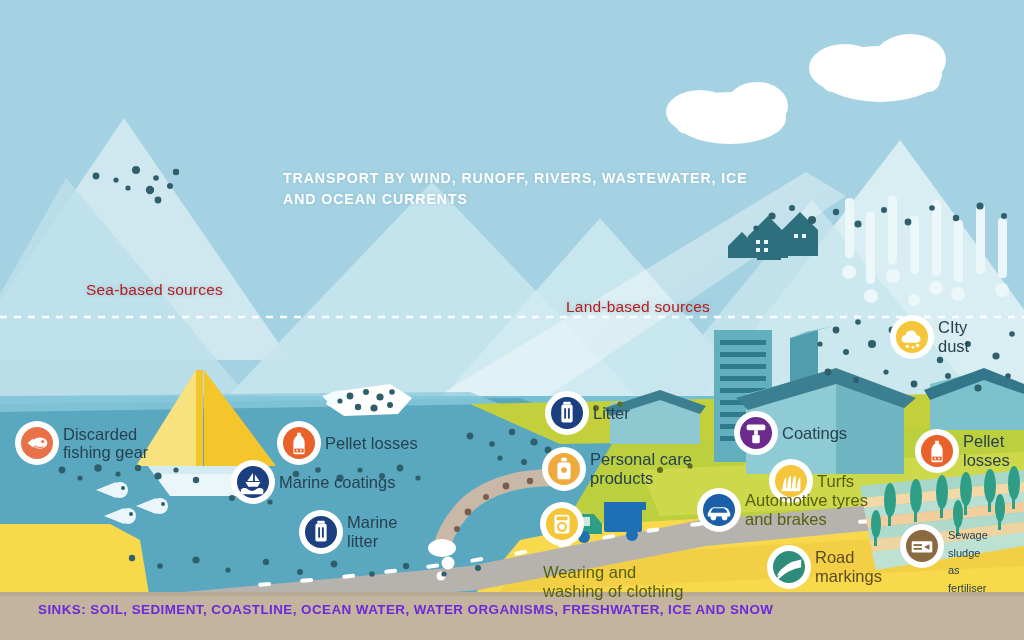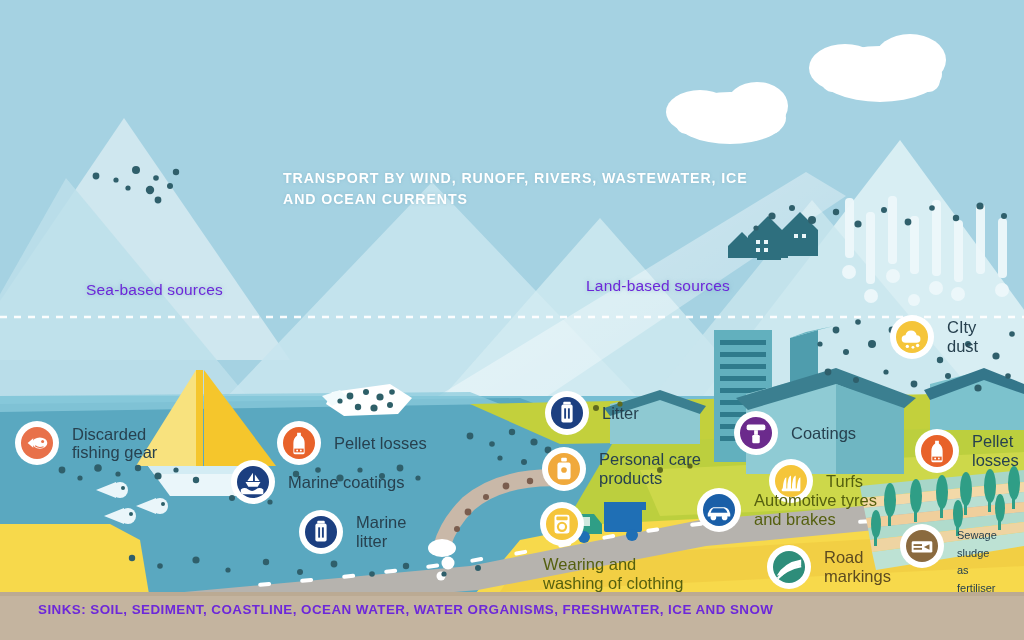"Sea-based sources" .zone-label { color: #6d28d9 -> #b91c1c }
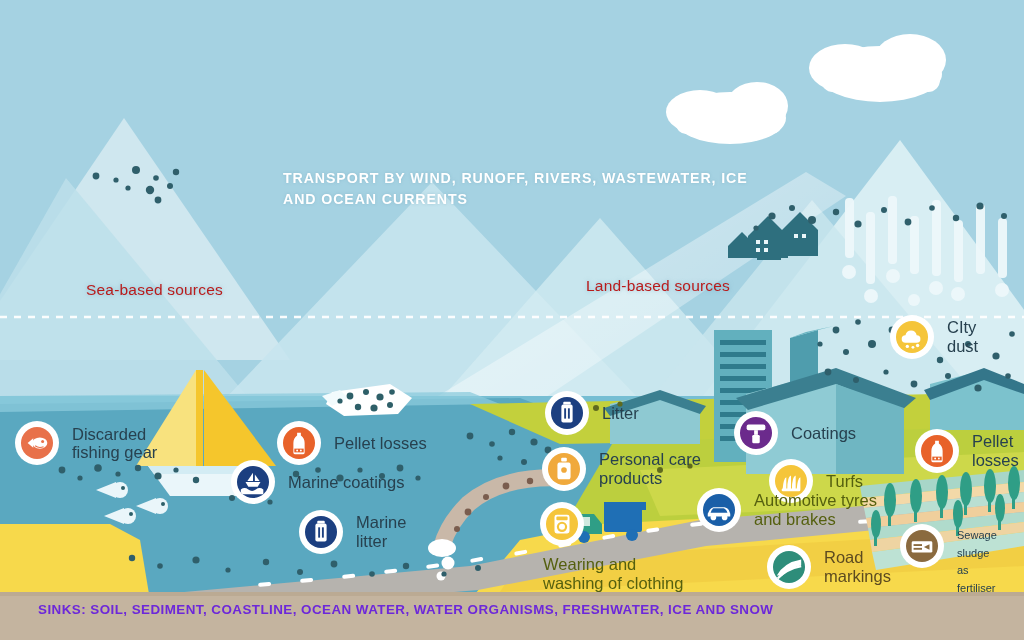"Land-based sources" #land-label { margin-left: 20px -> none; top: 277px -> 298px }
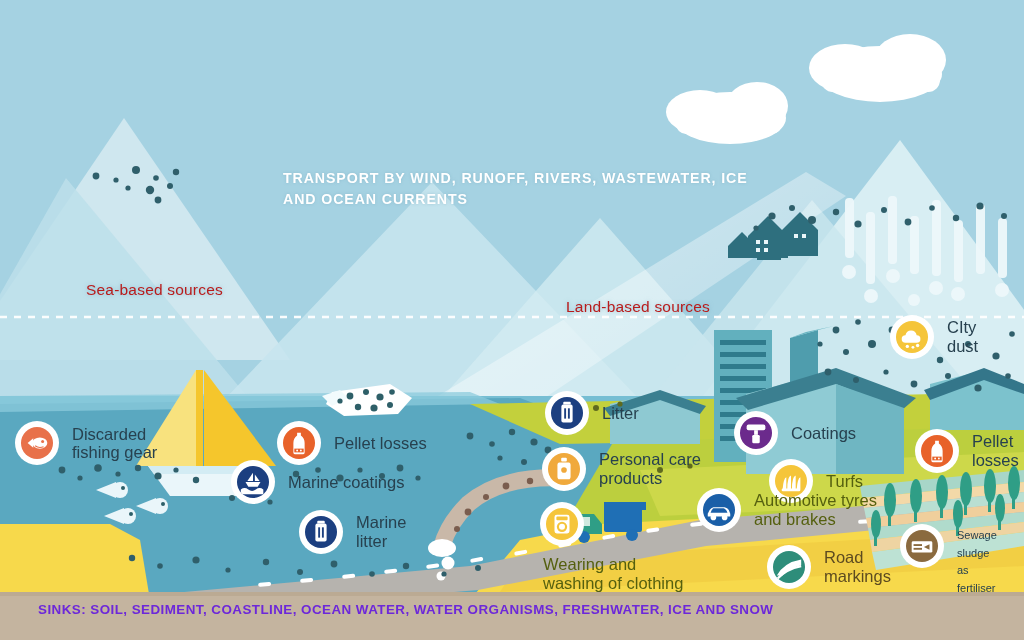"CIty" .marker { gap: 16px -> 7px }
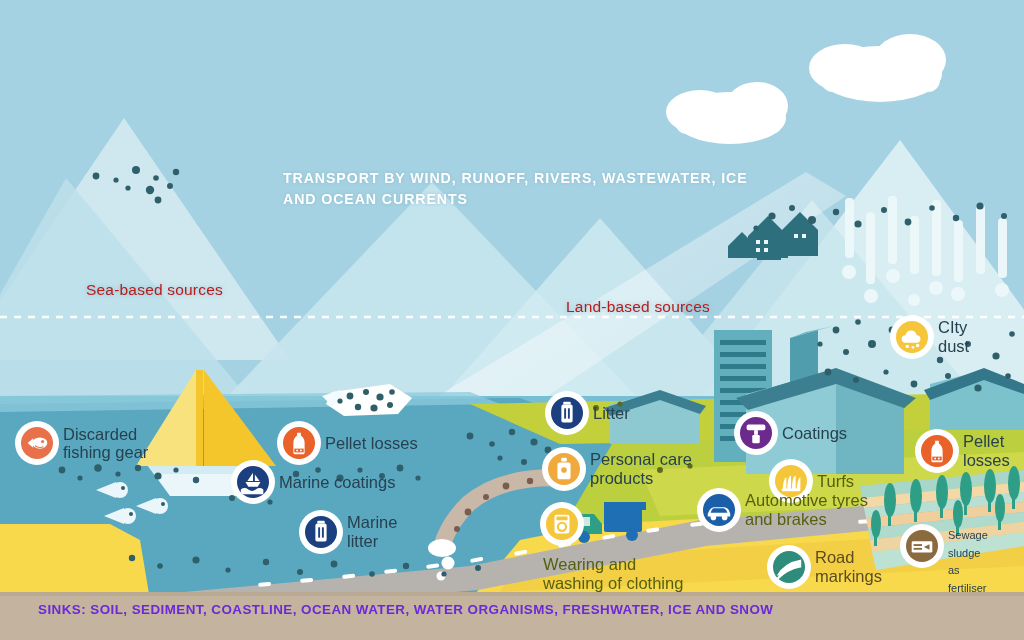"Wearing and" div.marker { gap: 12px -> 20px }
